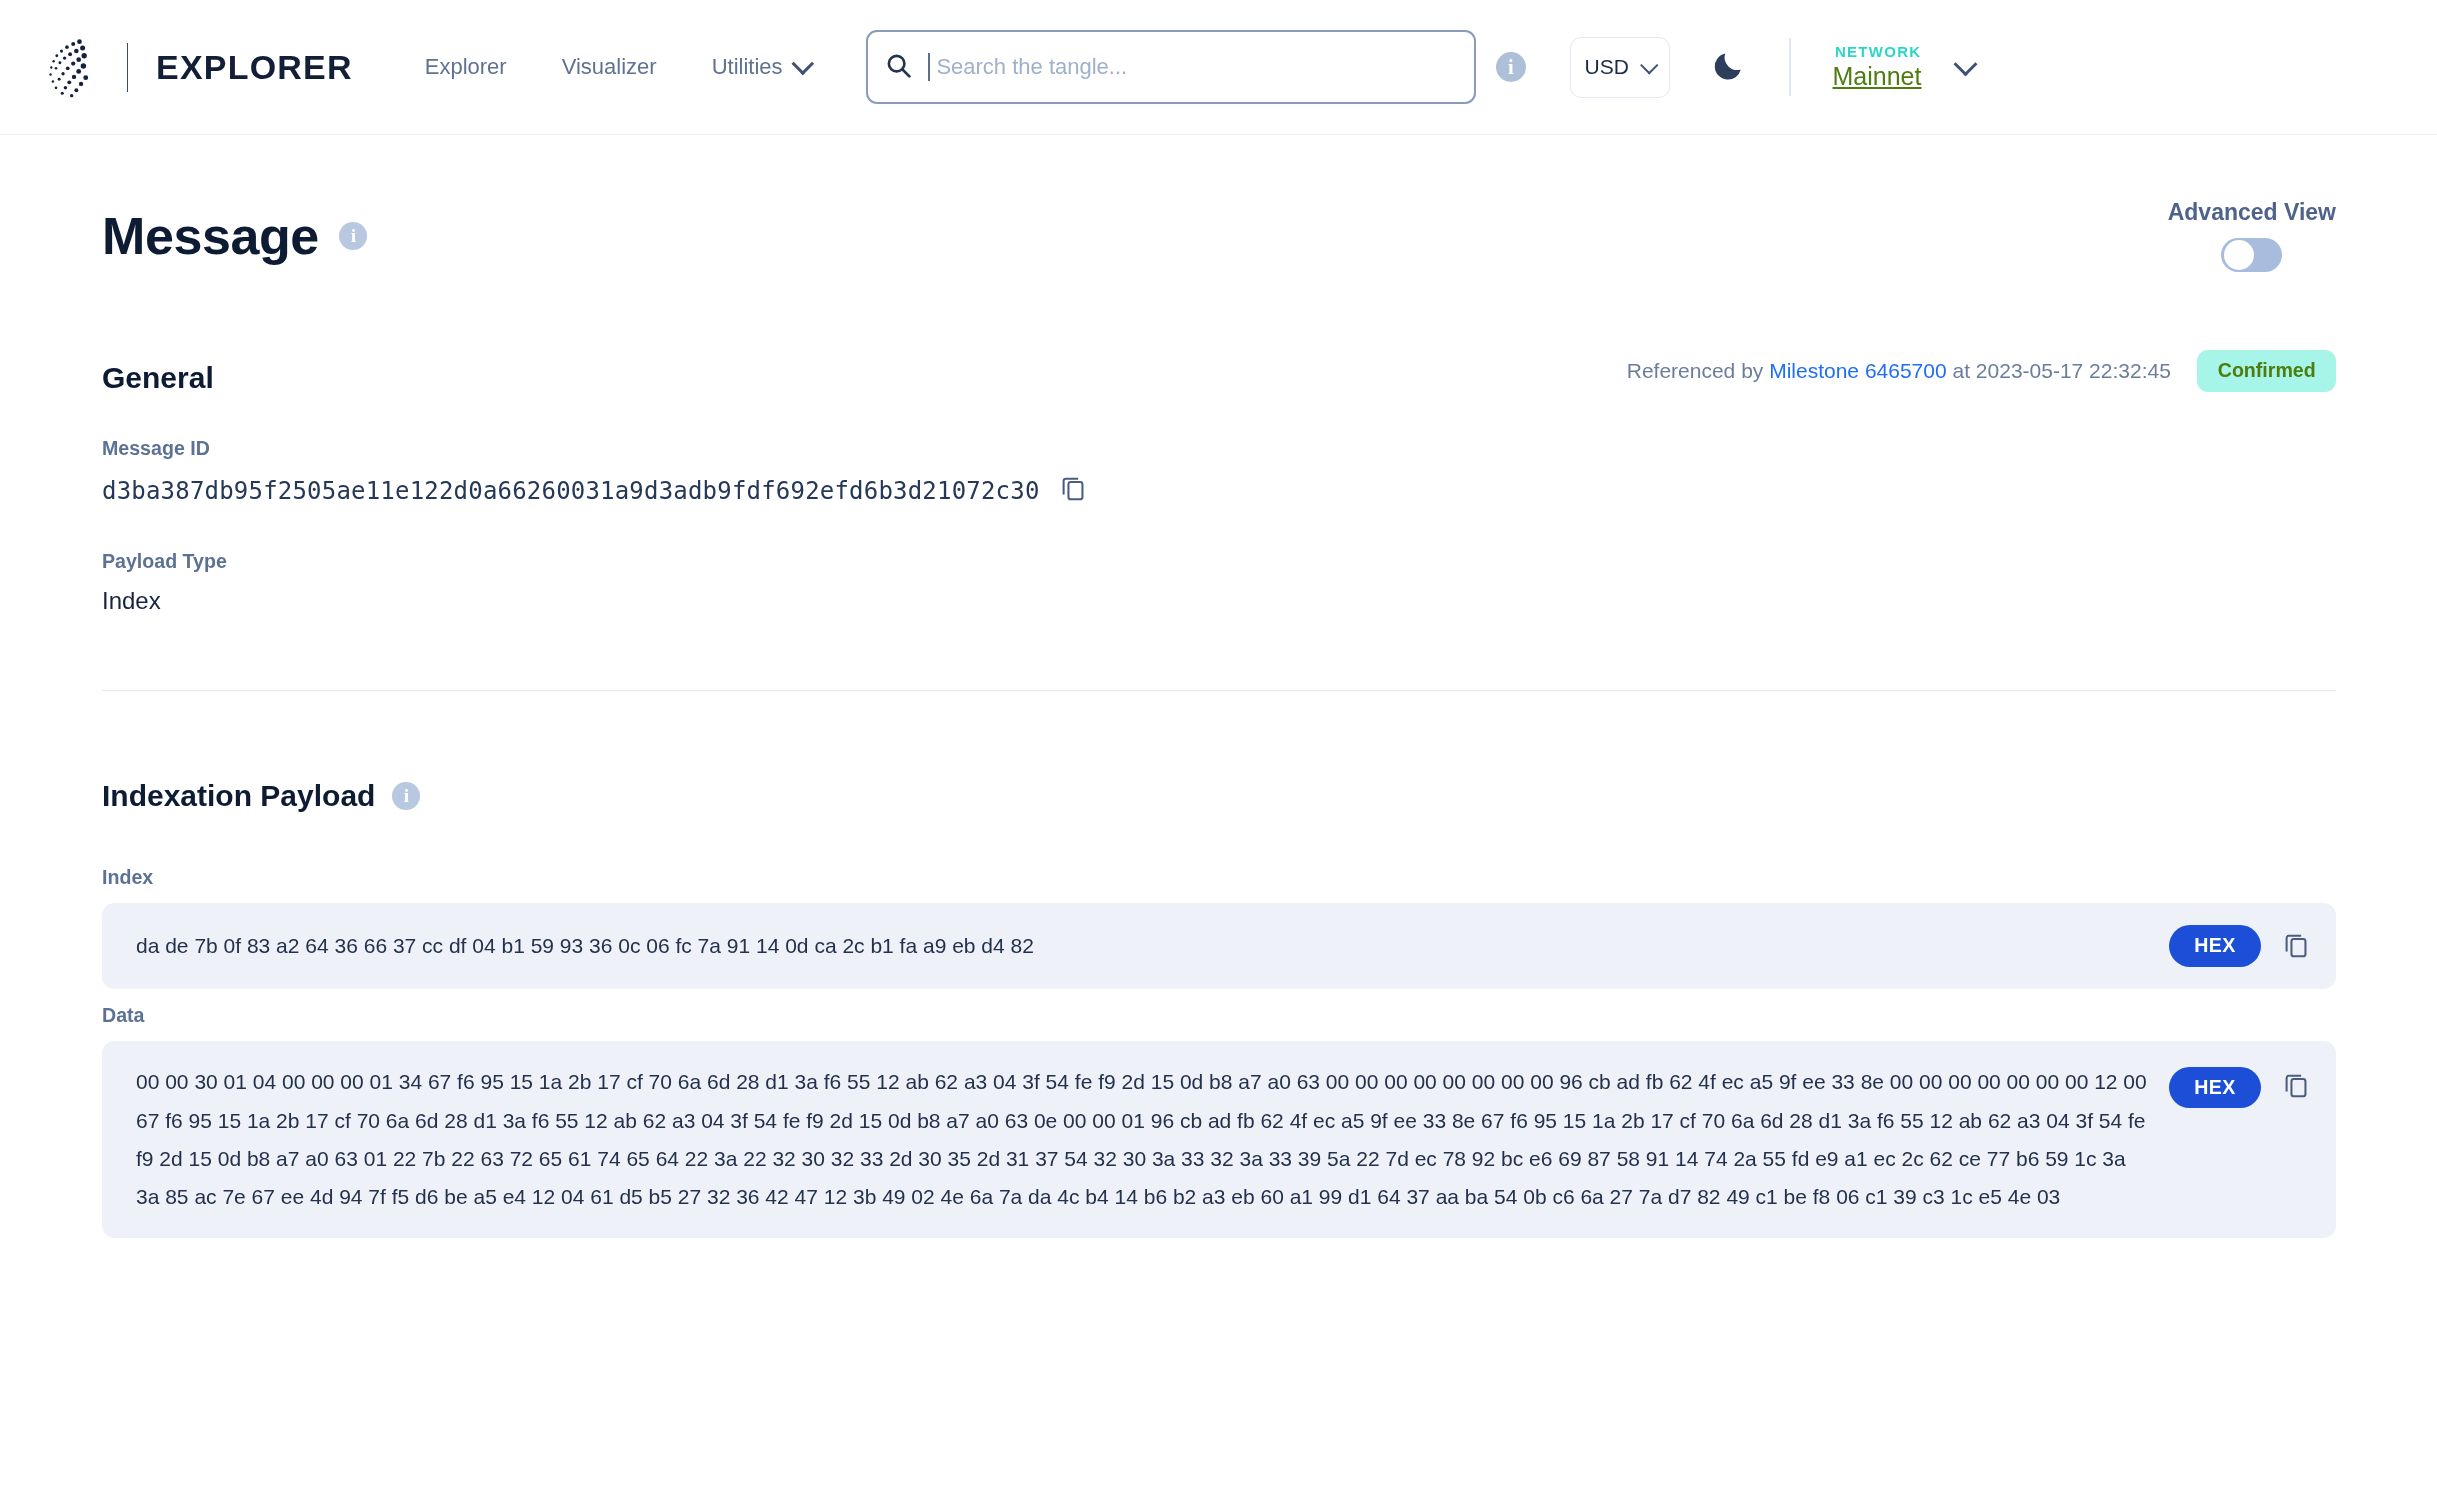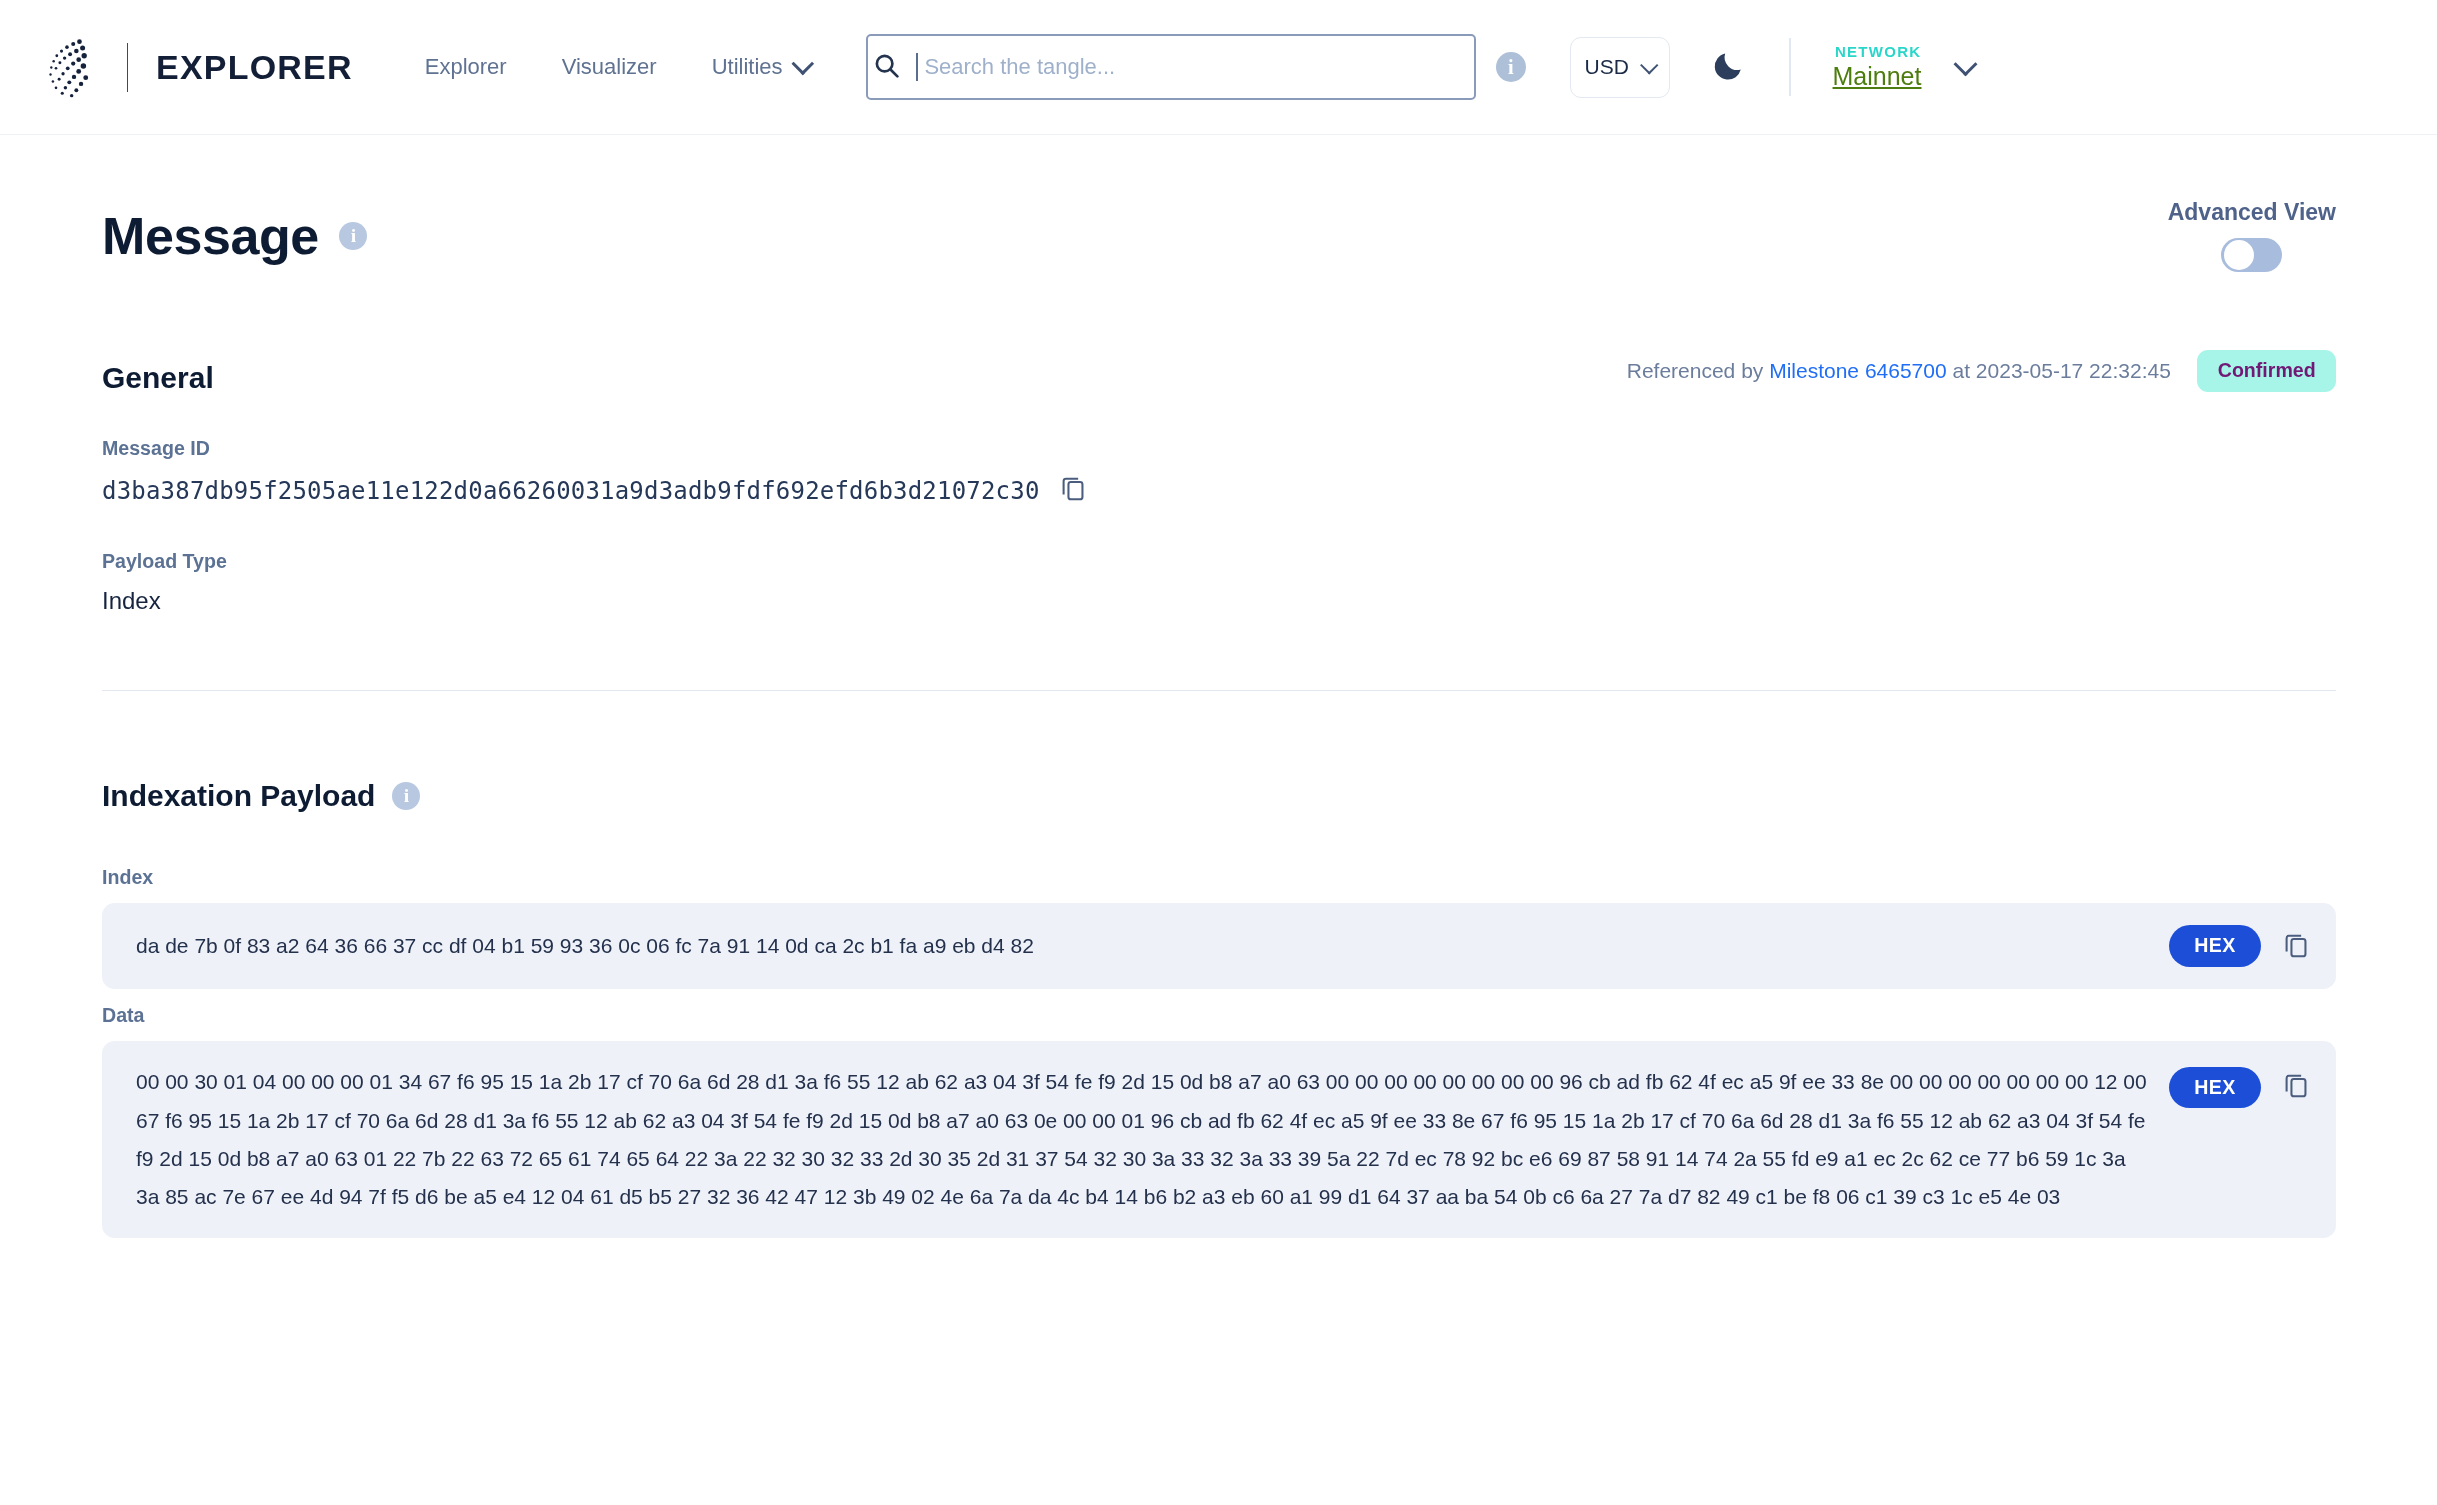"Search the tangle..." .search-box { border-radius: 5px -> 11px; height: 66px -> 74px; padding: 0 5px -> 0 17px }
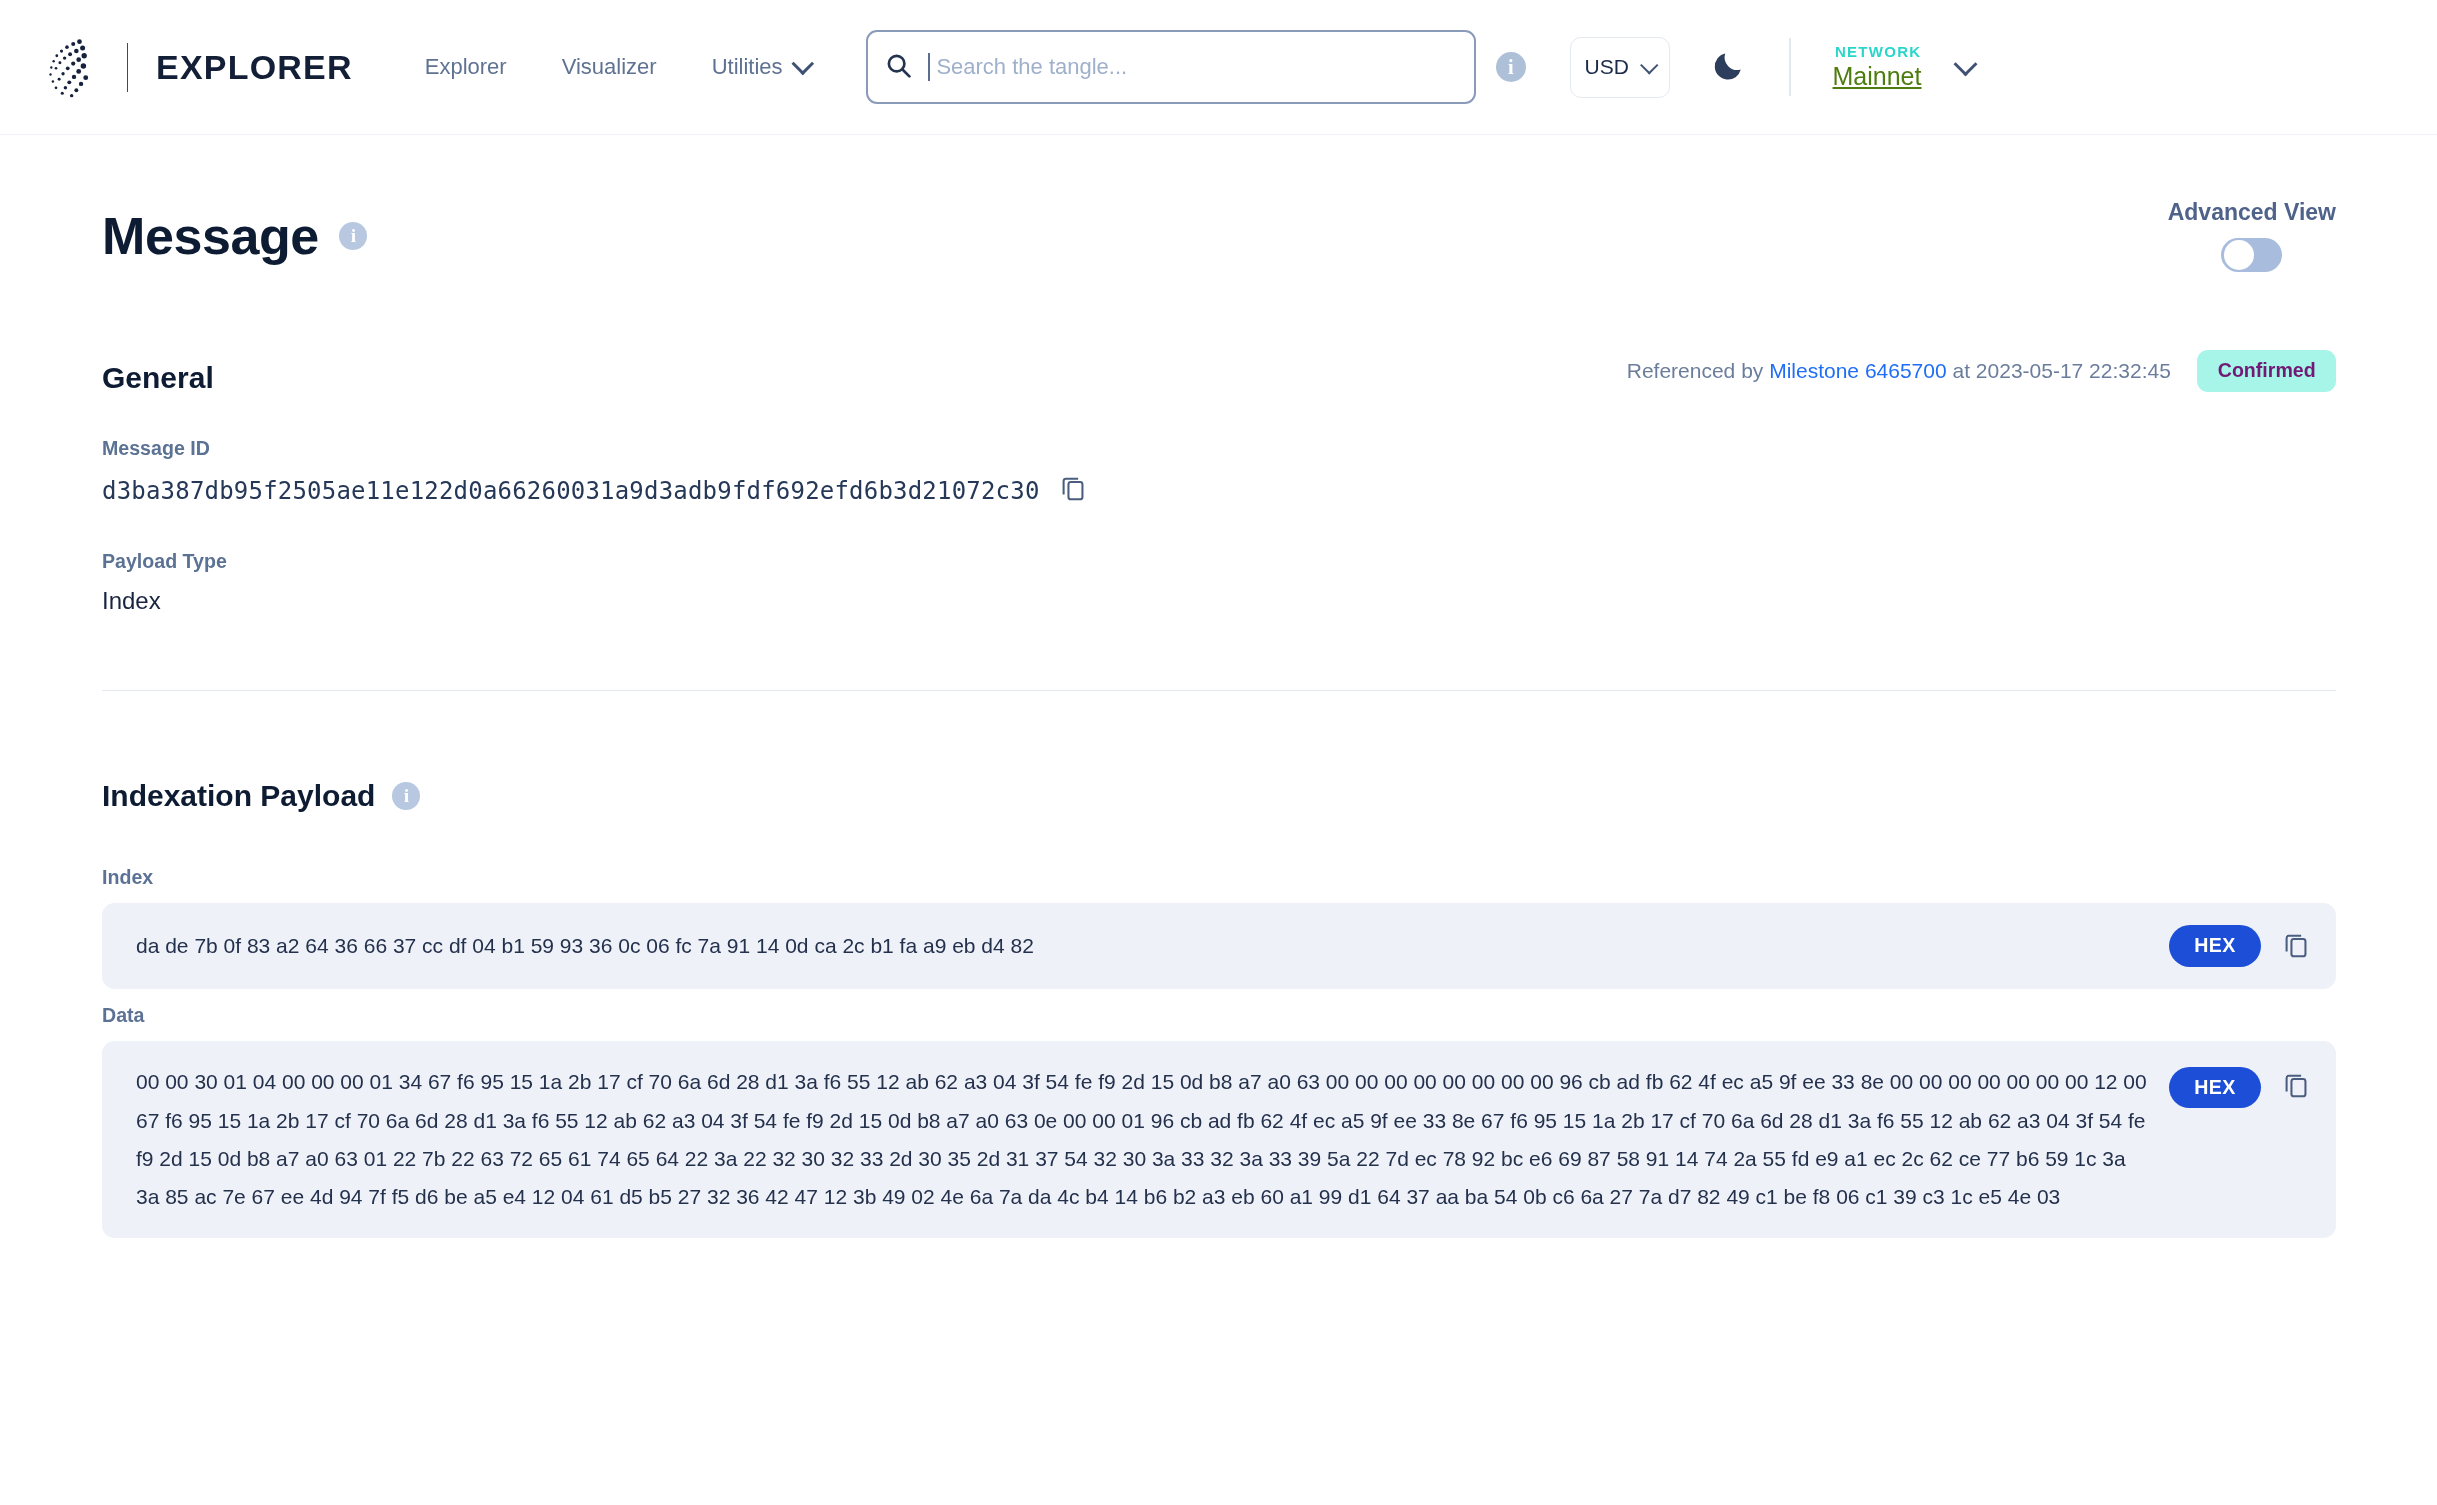"Confirmed" .badge-confirmed { color: #701a75 -> #4d7c0f }
